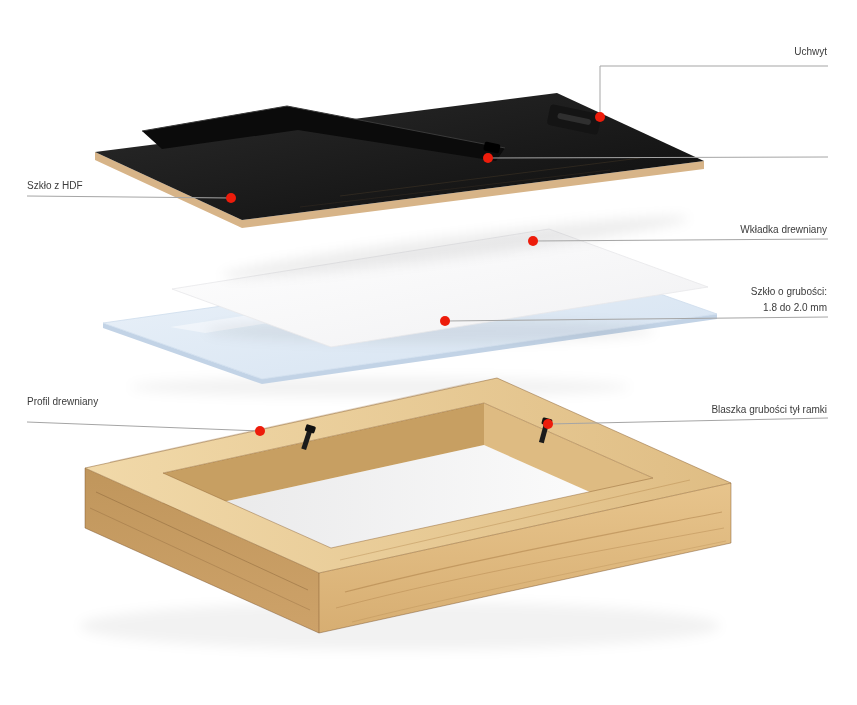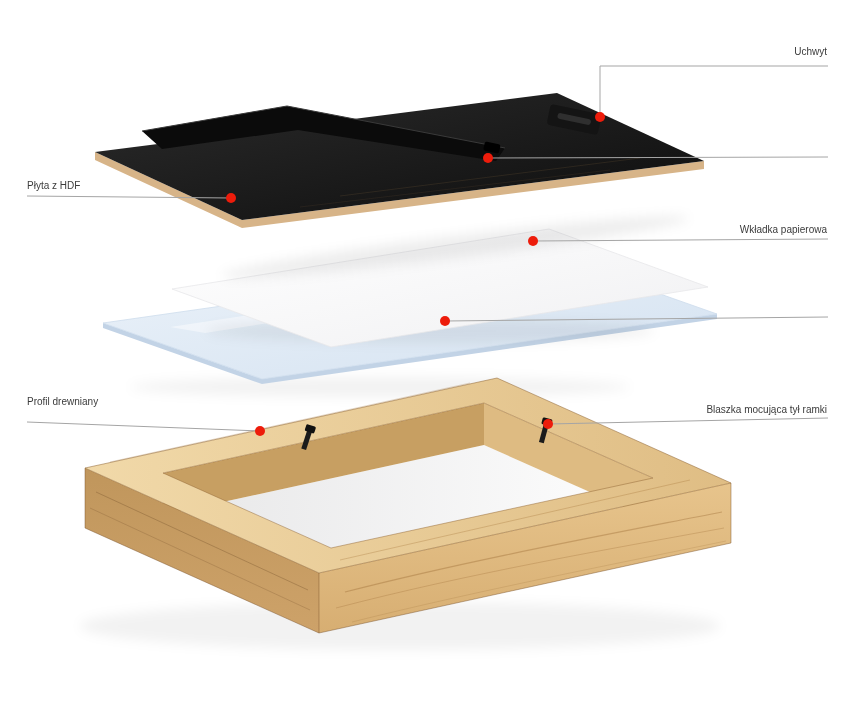"Płyta z HDF" div.label { text: Płyta -> Szkło }
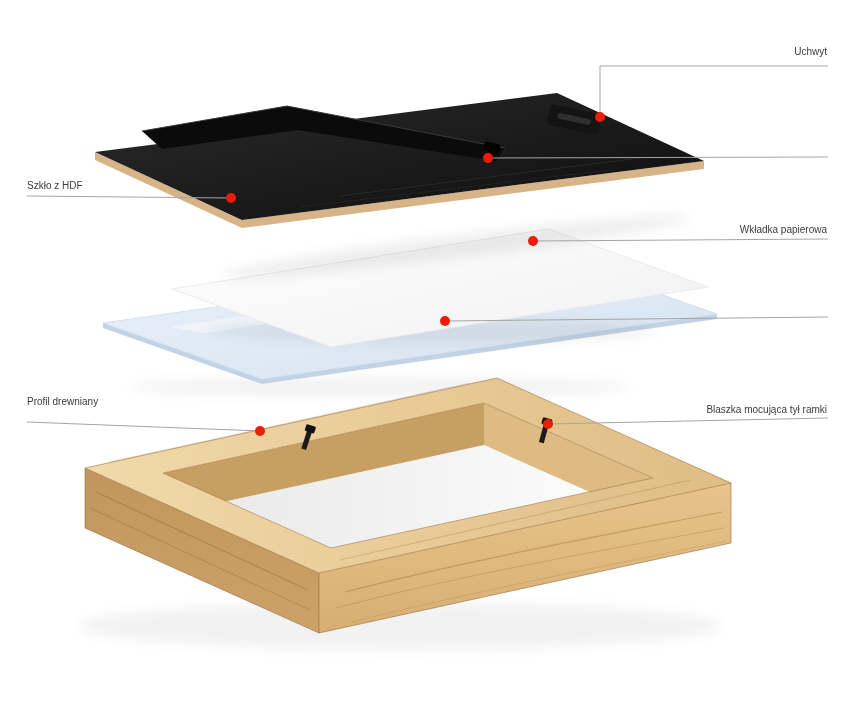"Wkładka papierowa" div.label { text: papierowa -> drewniany }
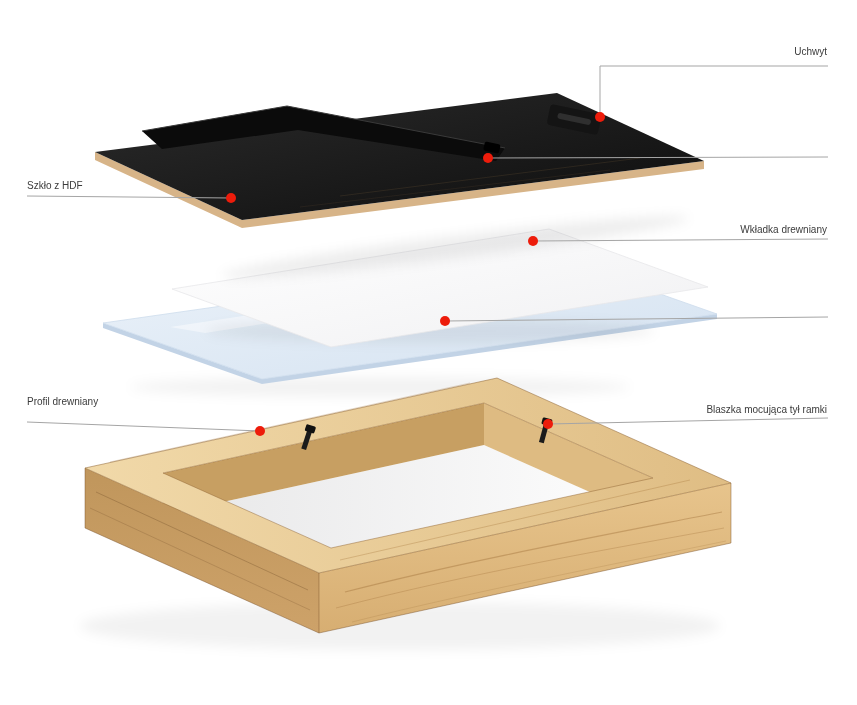"Szkło o grubości:" div.label { html: none -> <div>Szkło o grubości: 1.8 do 2.0 mm</div> }
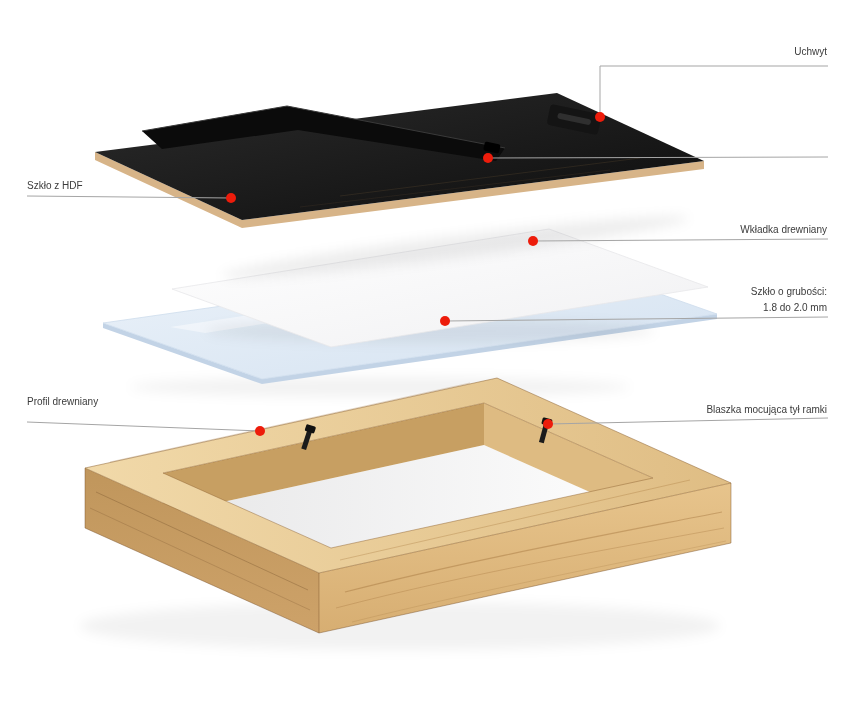"Blaszka mocująca tył ramki" div.label { text: mocująca -> grubości }
